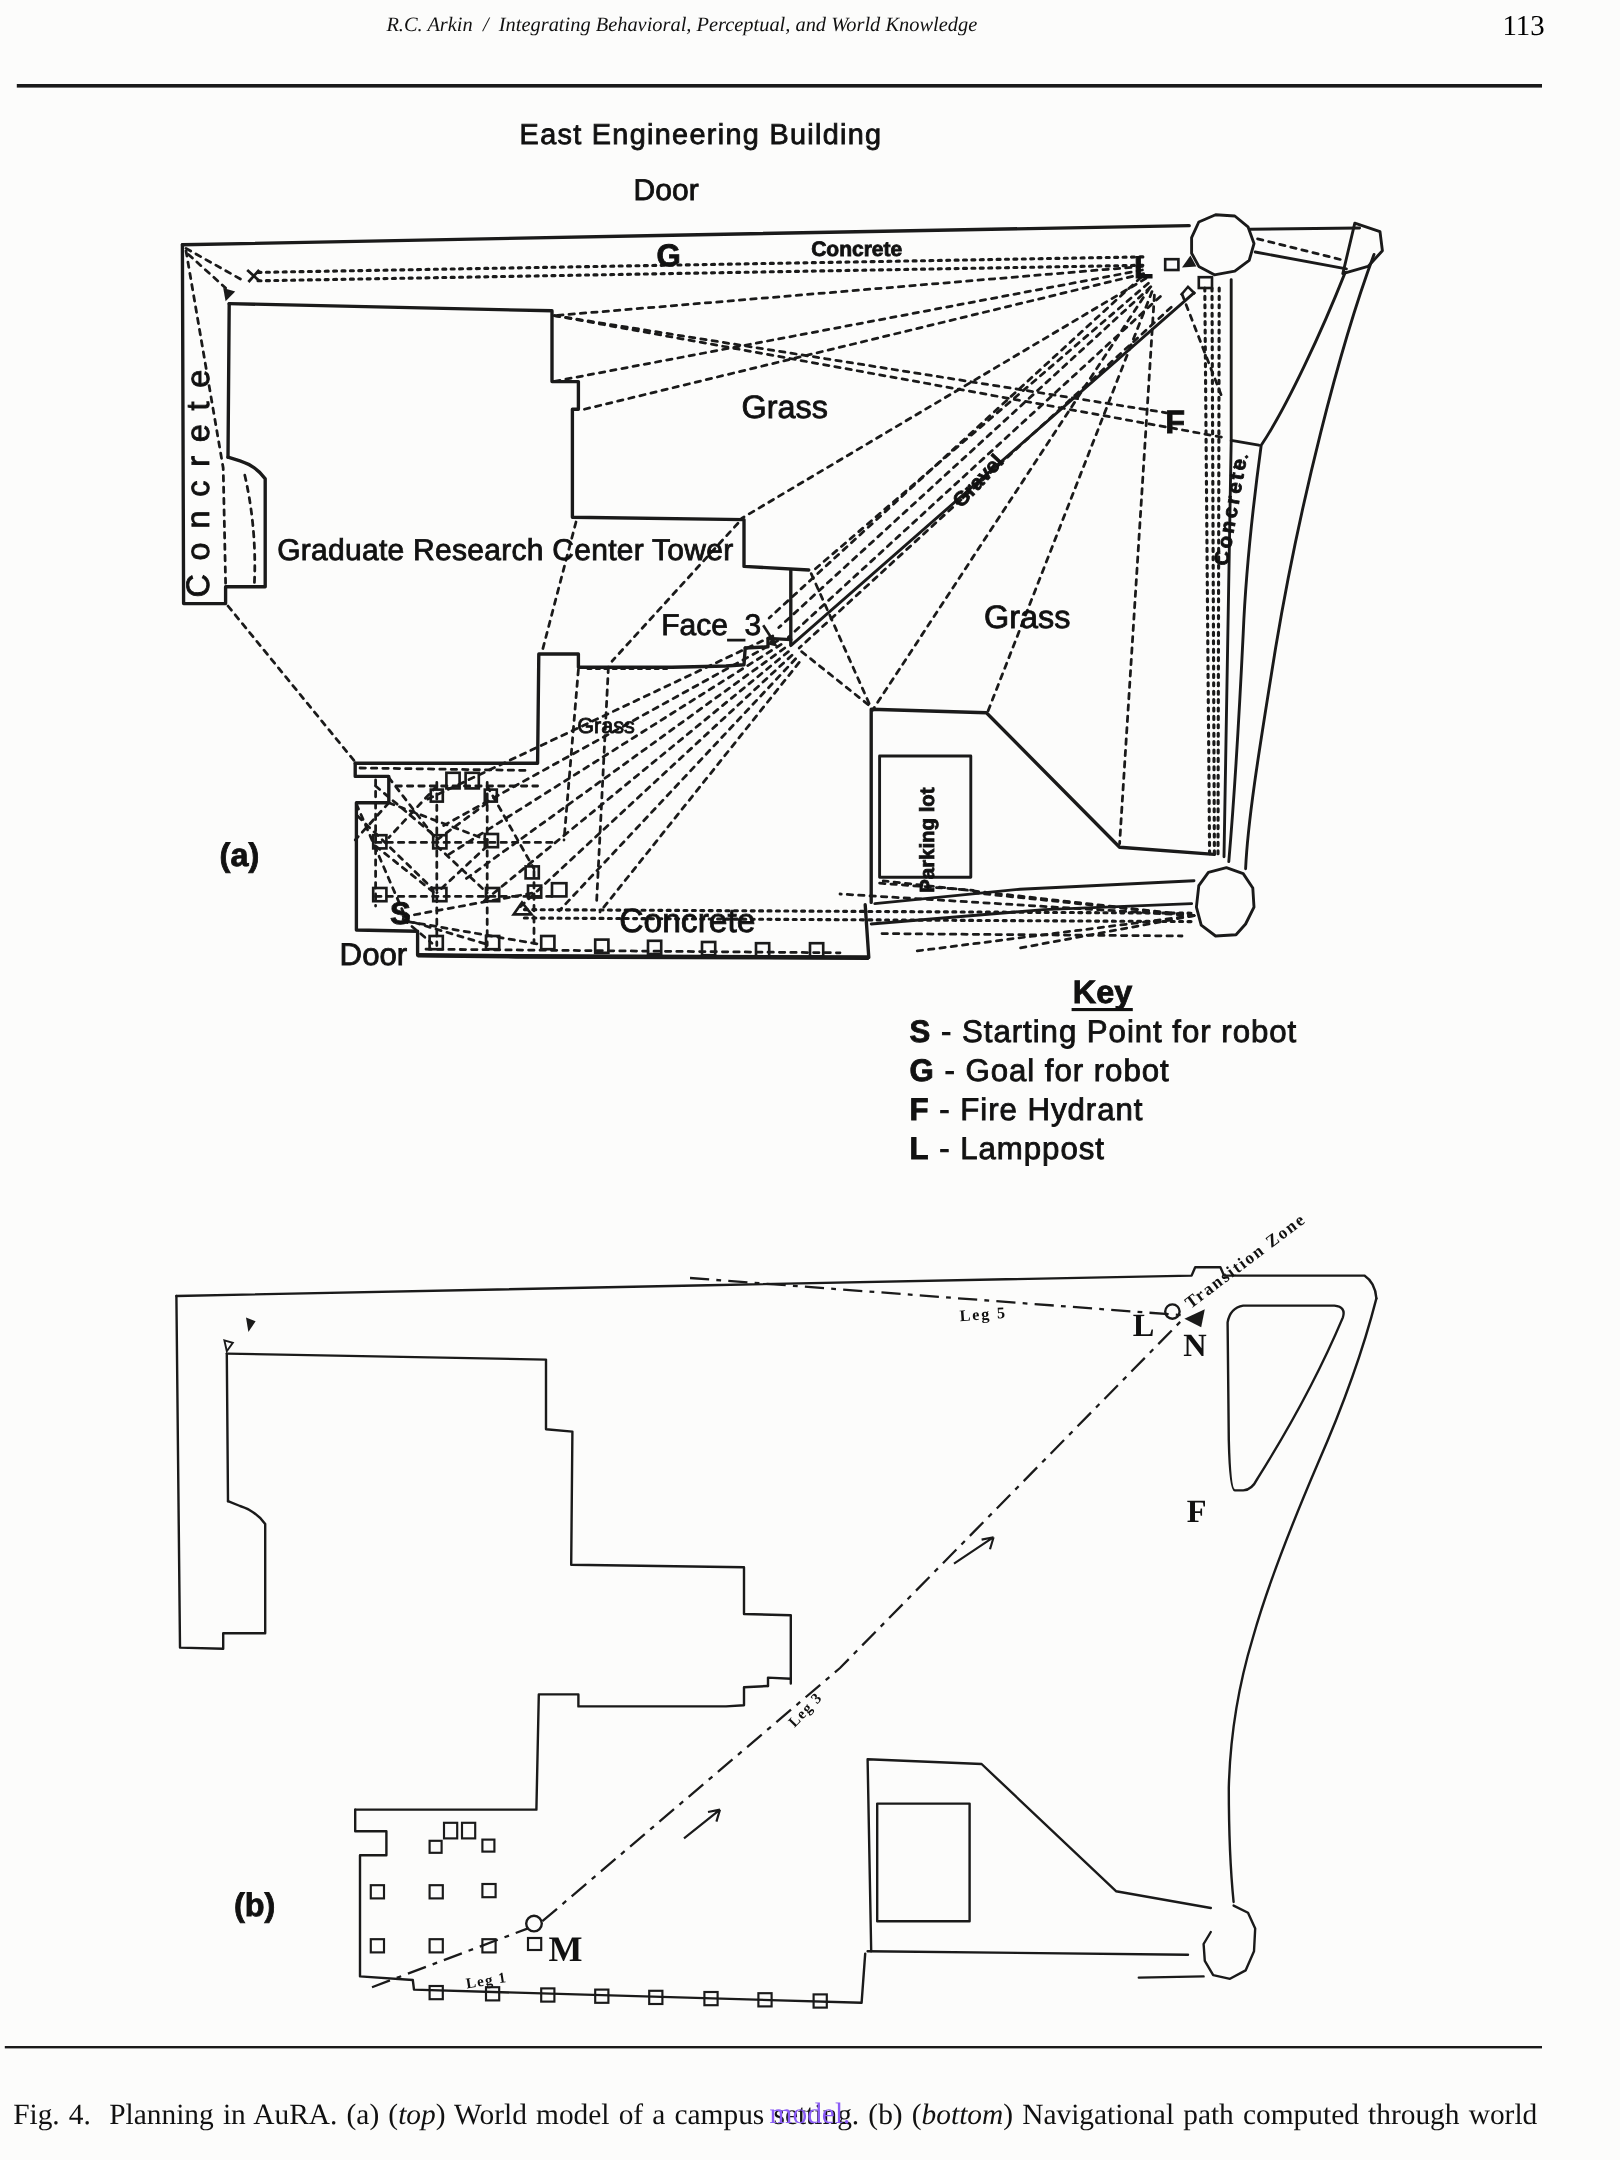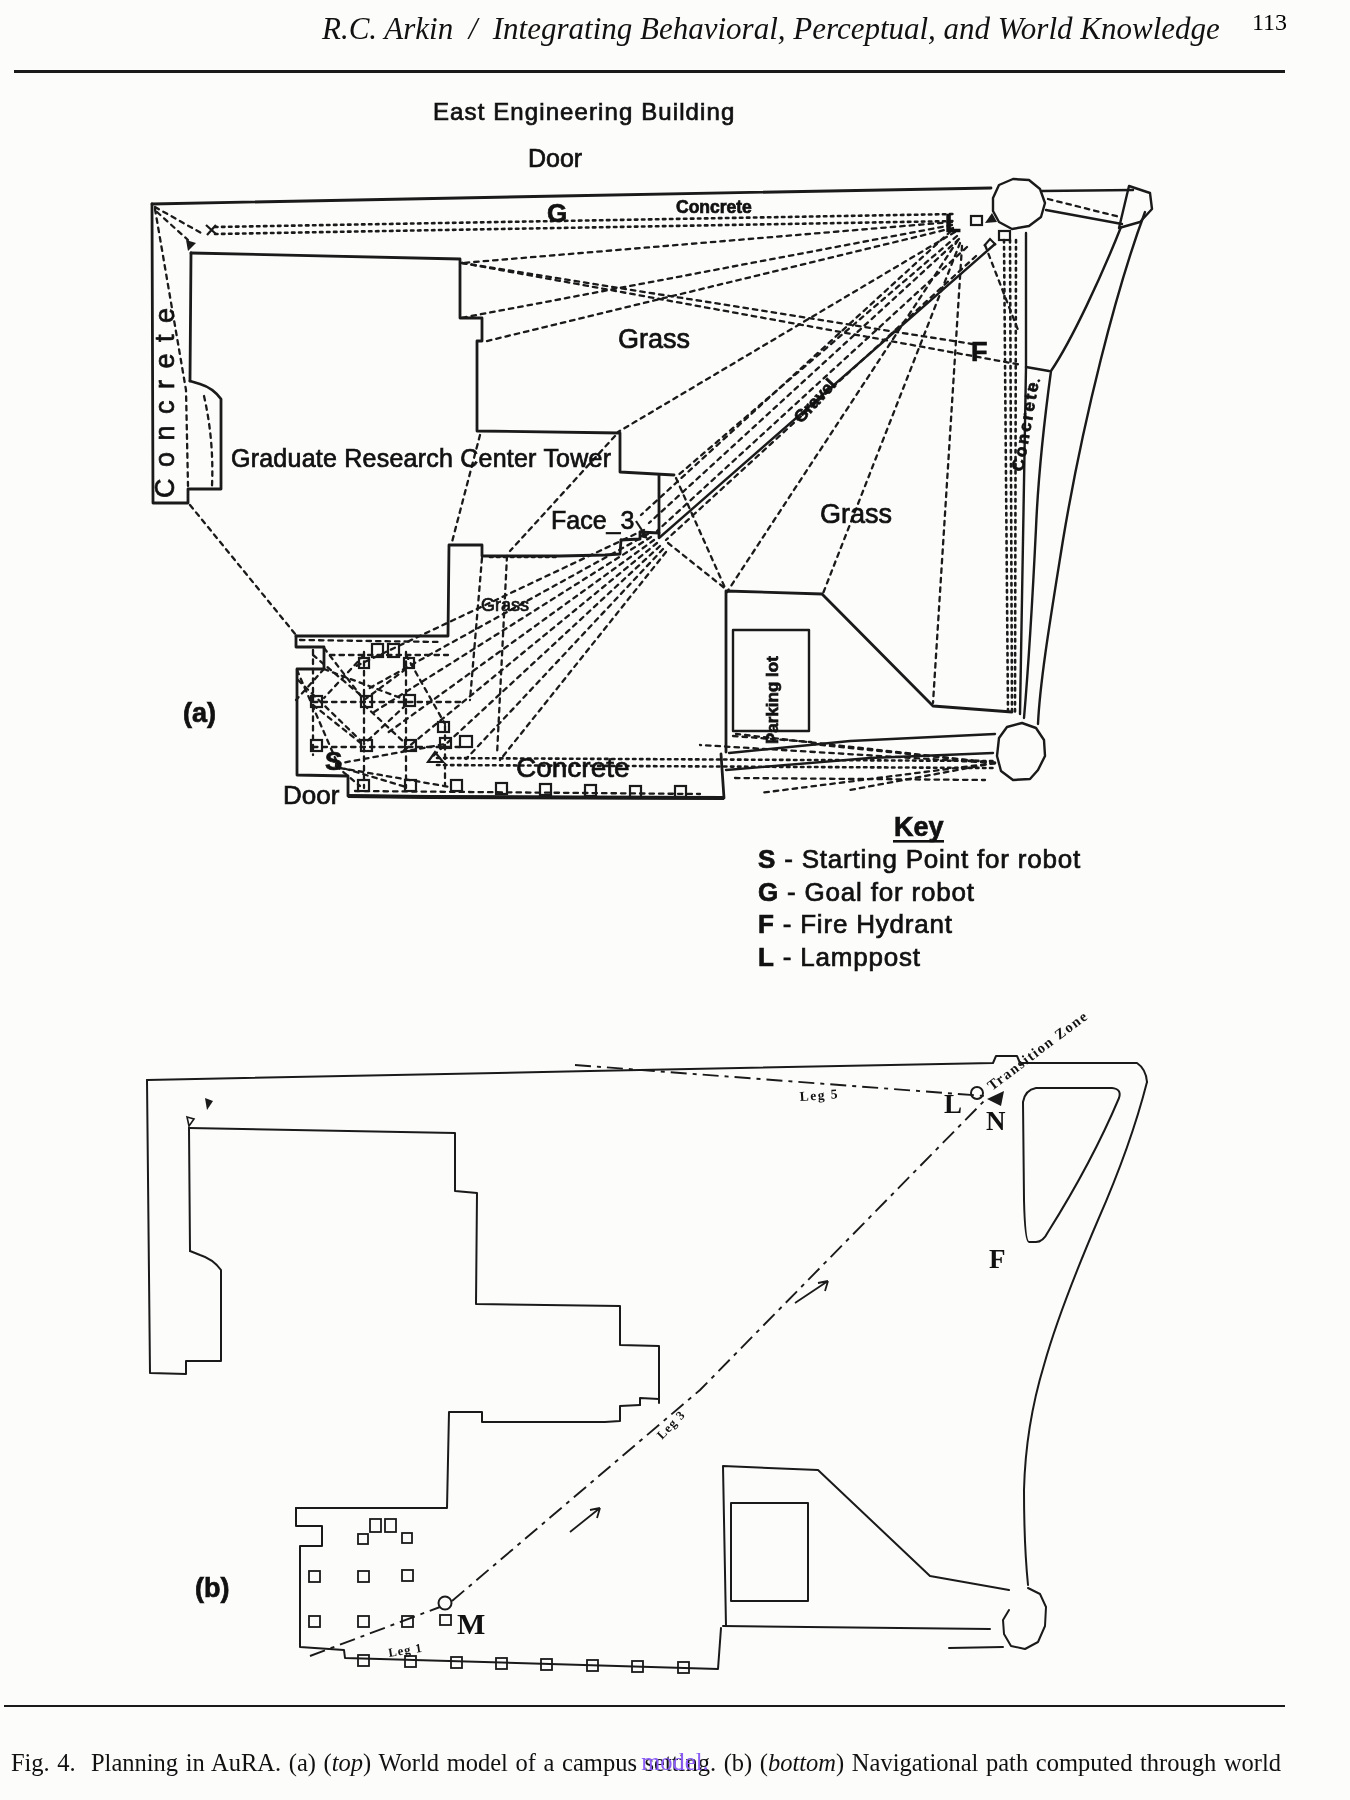"R.C. Arkin / Integrating Behavioral," .hdr { font-size: 31px -> 17px }
